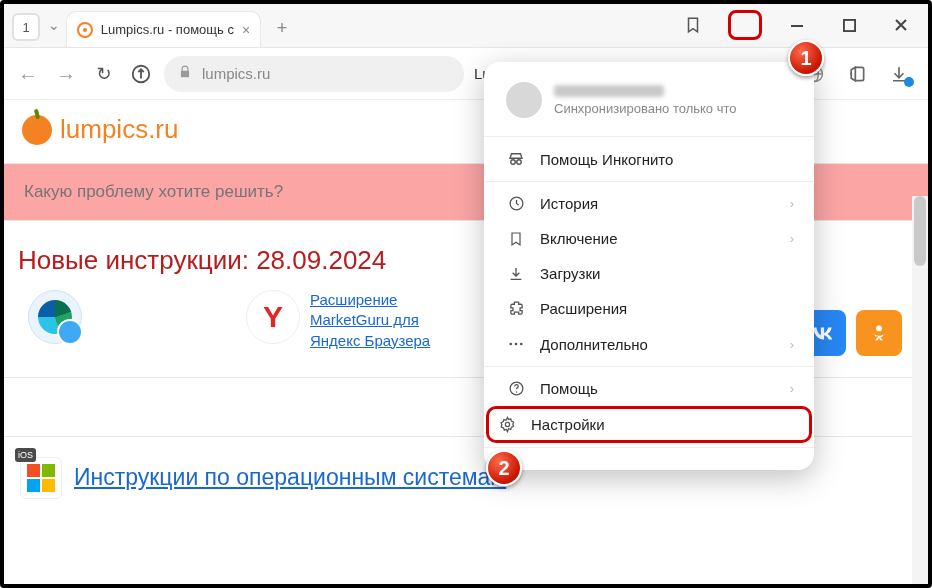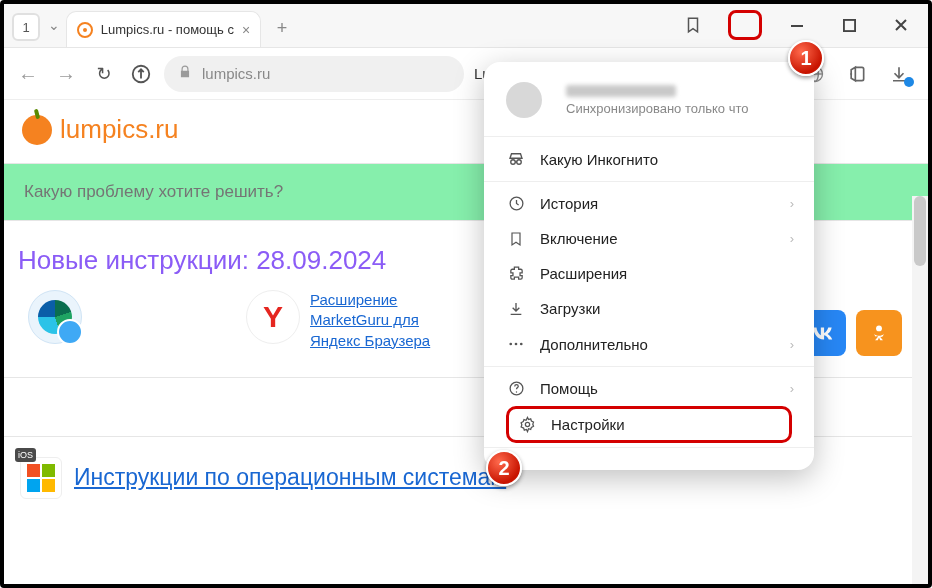"Синхронизировано только что" .menu .user { gap: 24px -> 12px }
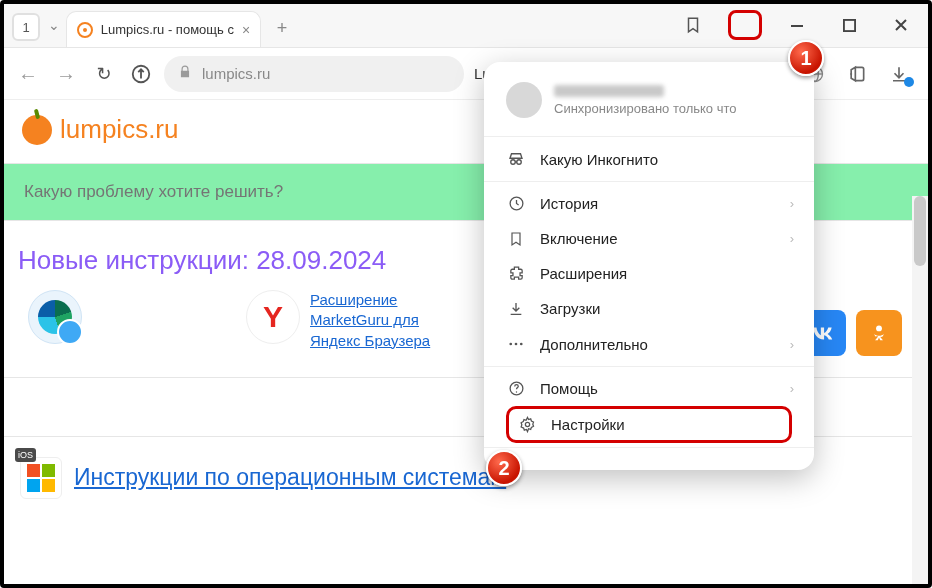"Какую Инкогнито" span { text: Какую -> Помощь }
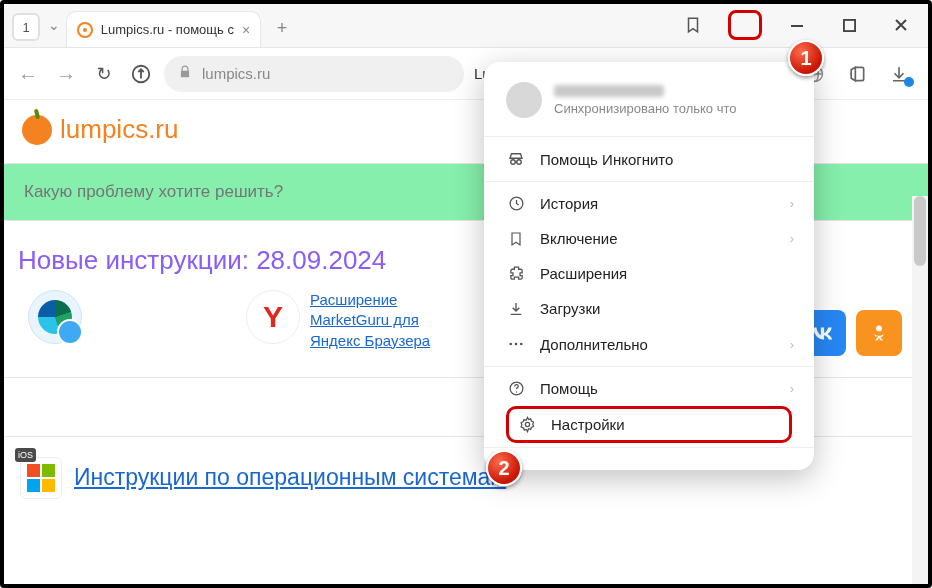"Какую проблему хотите решить?" .searchbox input { background: #86efac -> #fca5a5 }
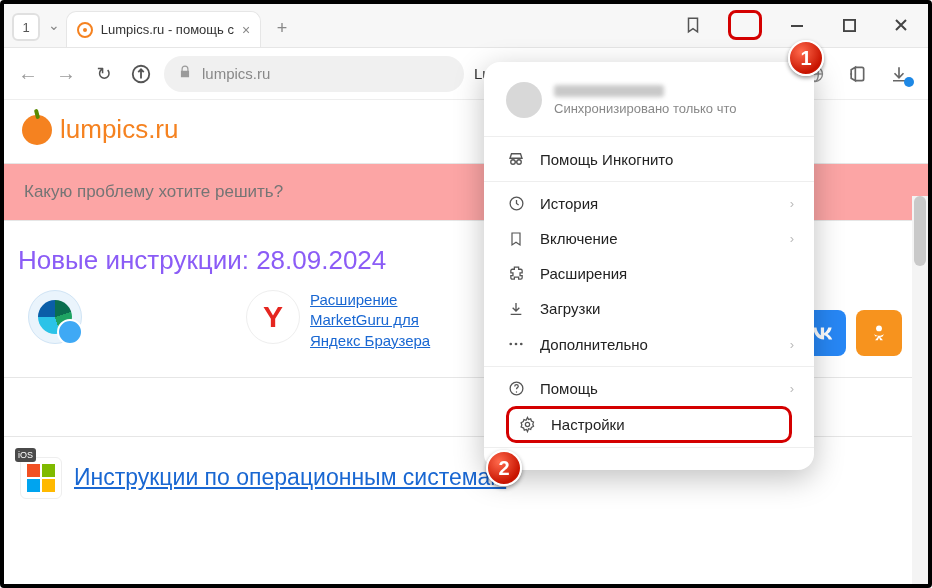"Новые инструкции: 28.09.2024" .section-title { color: #8b5cf6 -> #b91c1c }
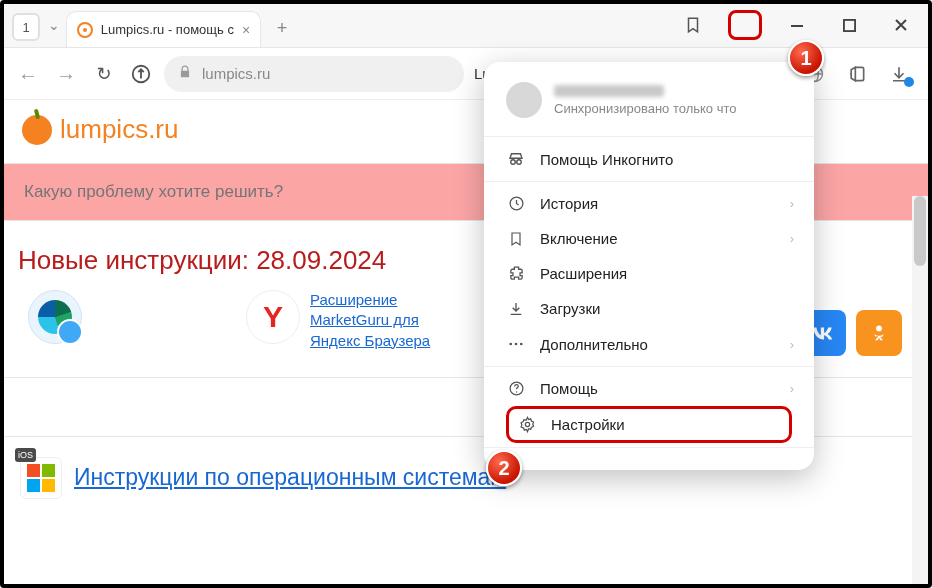"Расширения" div.mitem { order: before "Загрузки" -> after "Загрузки" }
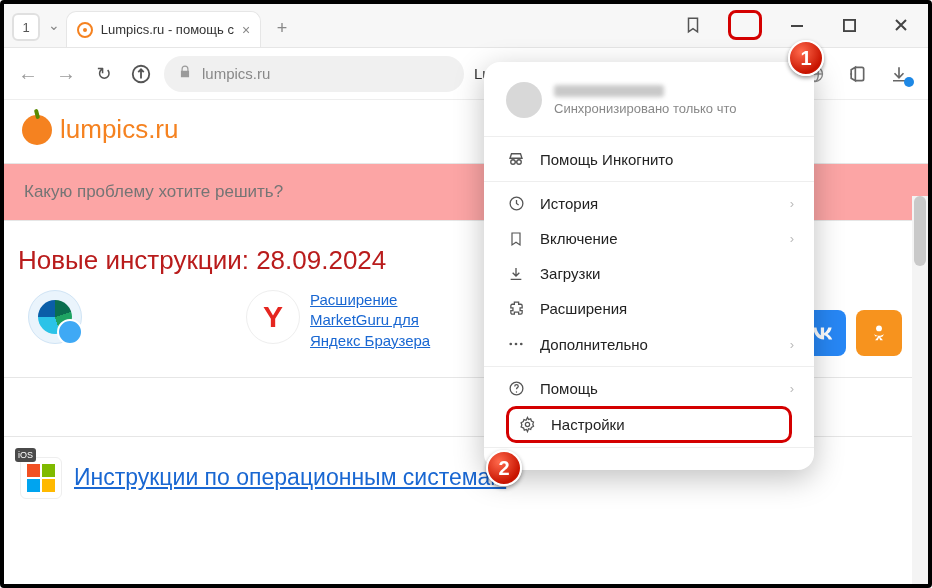"Настройки" .highlight { margin: 0 22px -> 0 2px }
